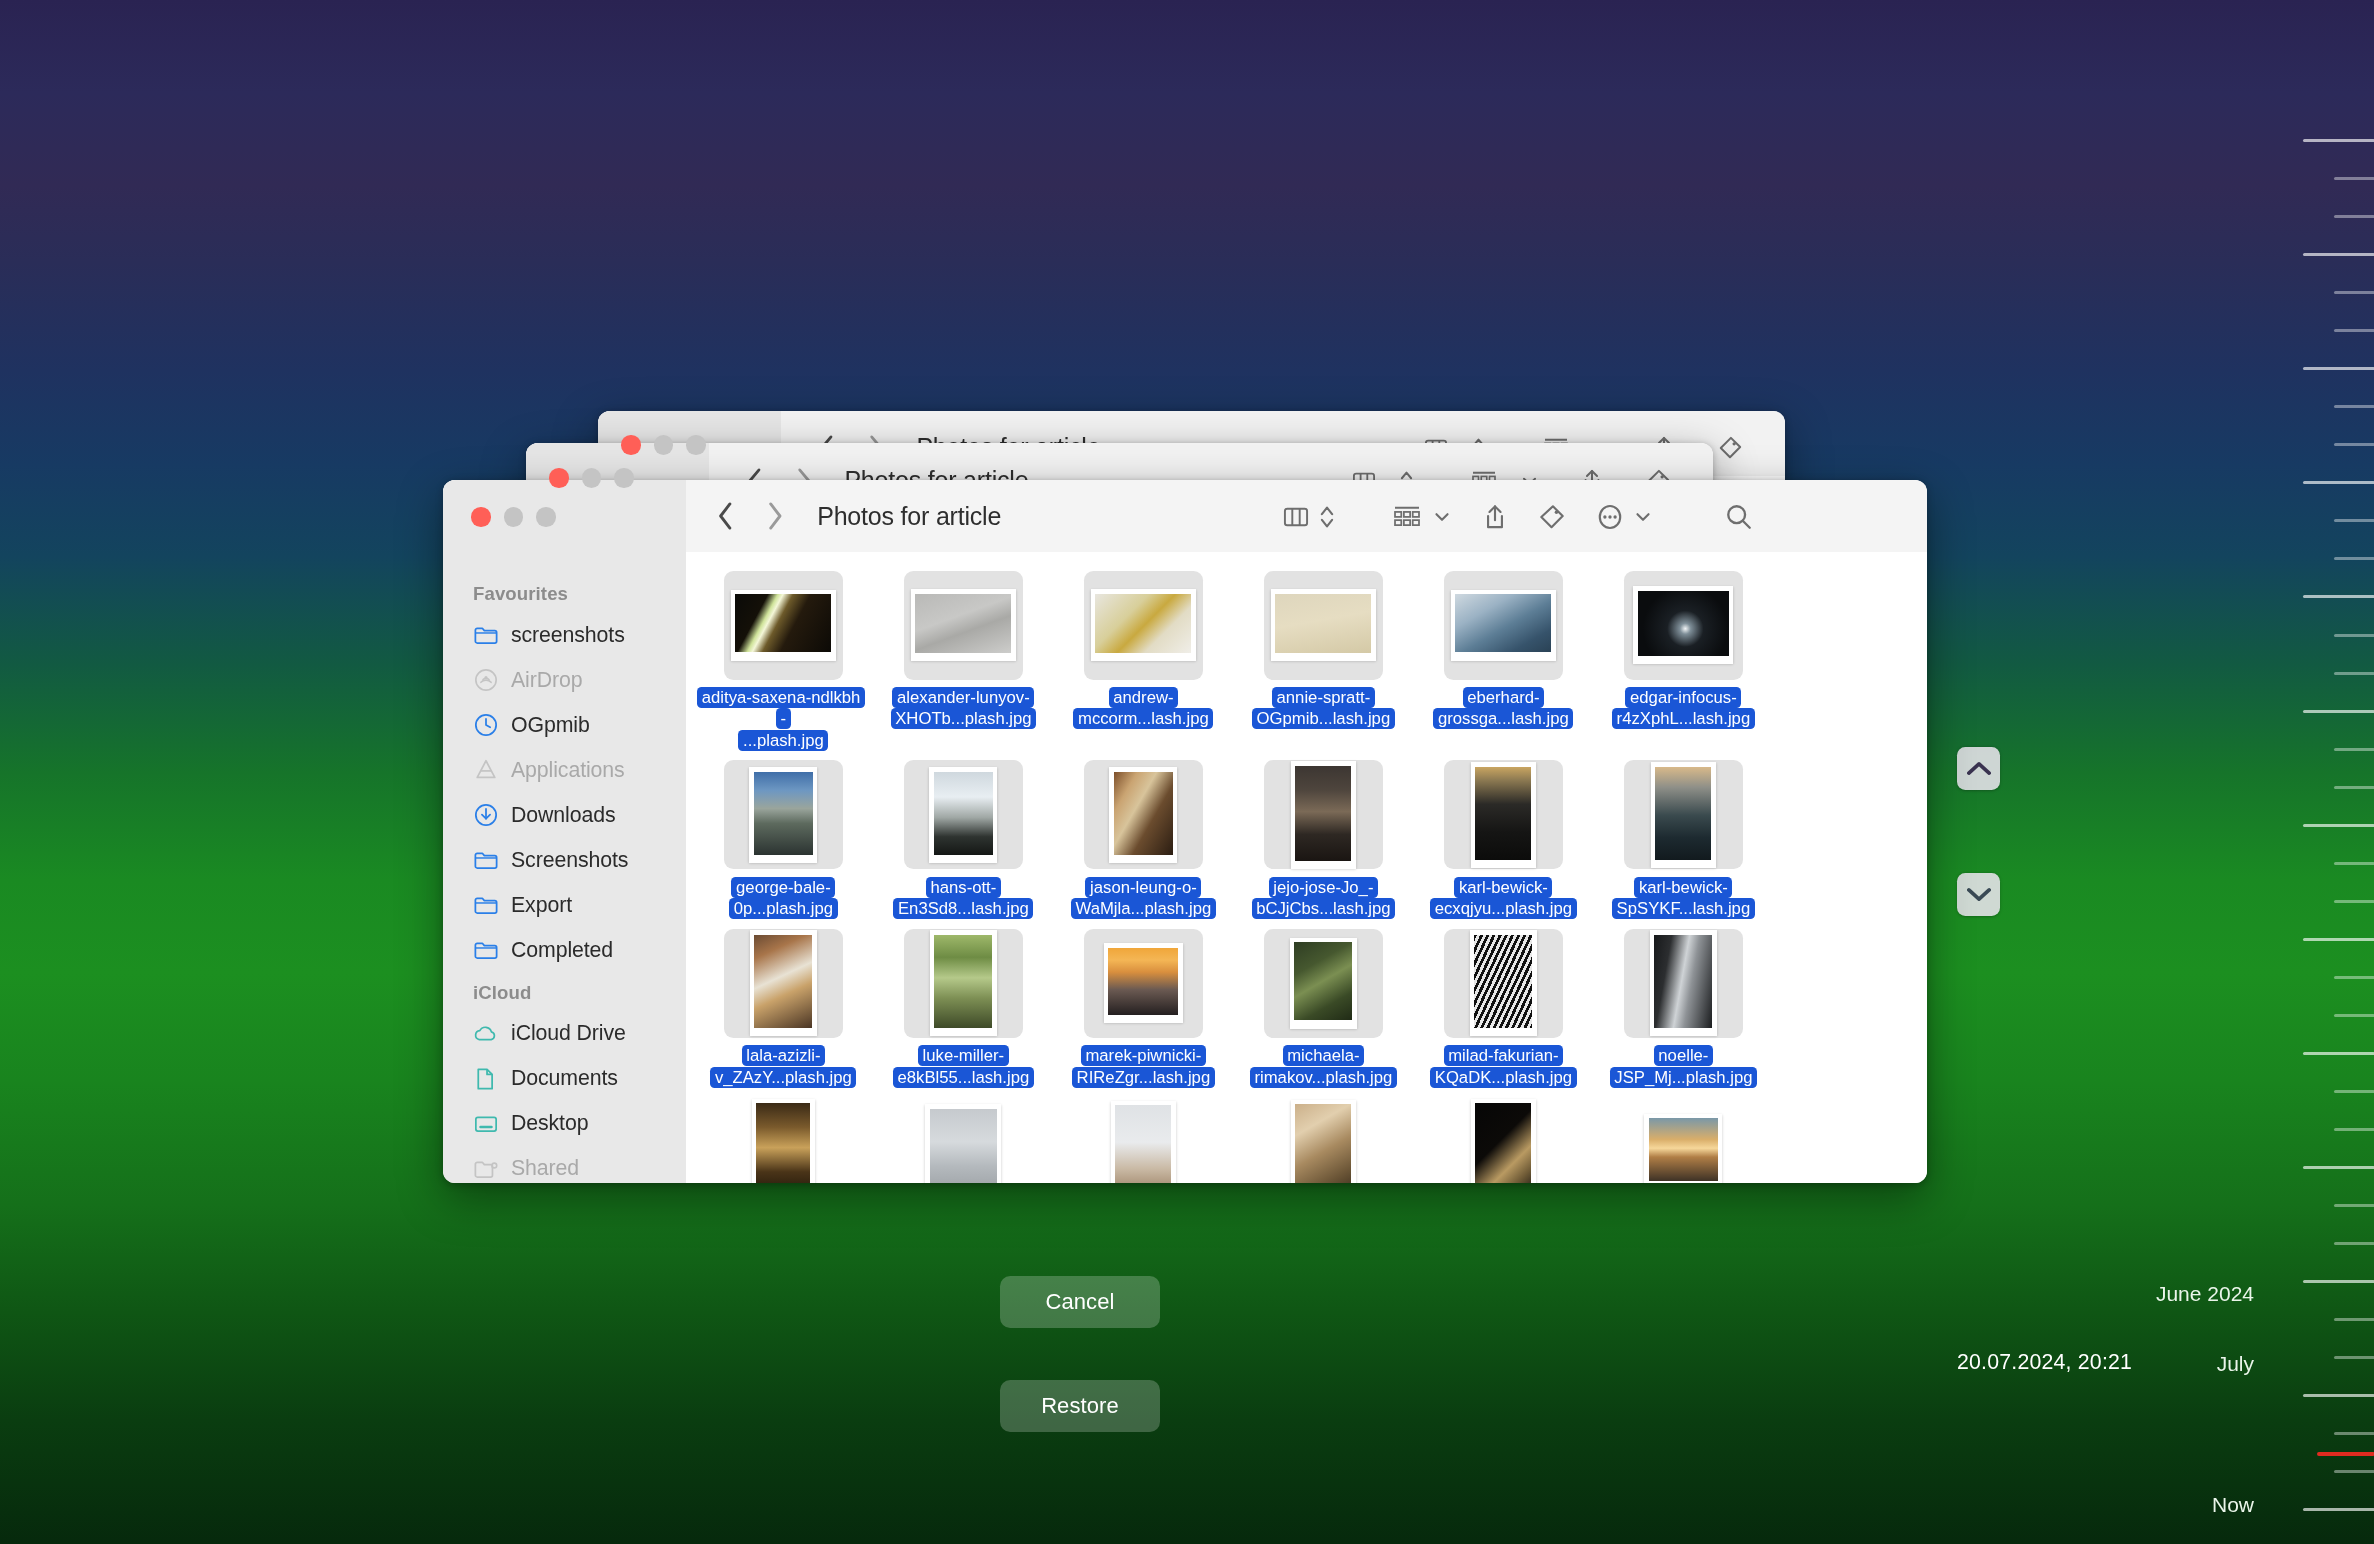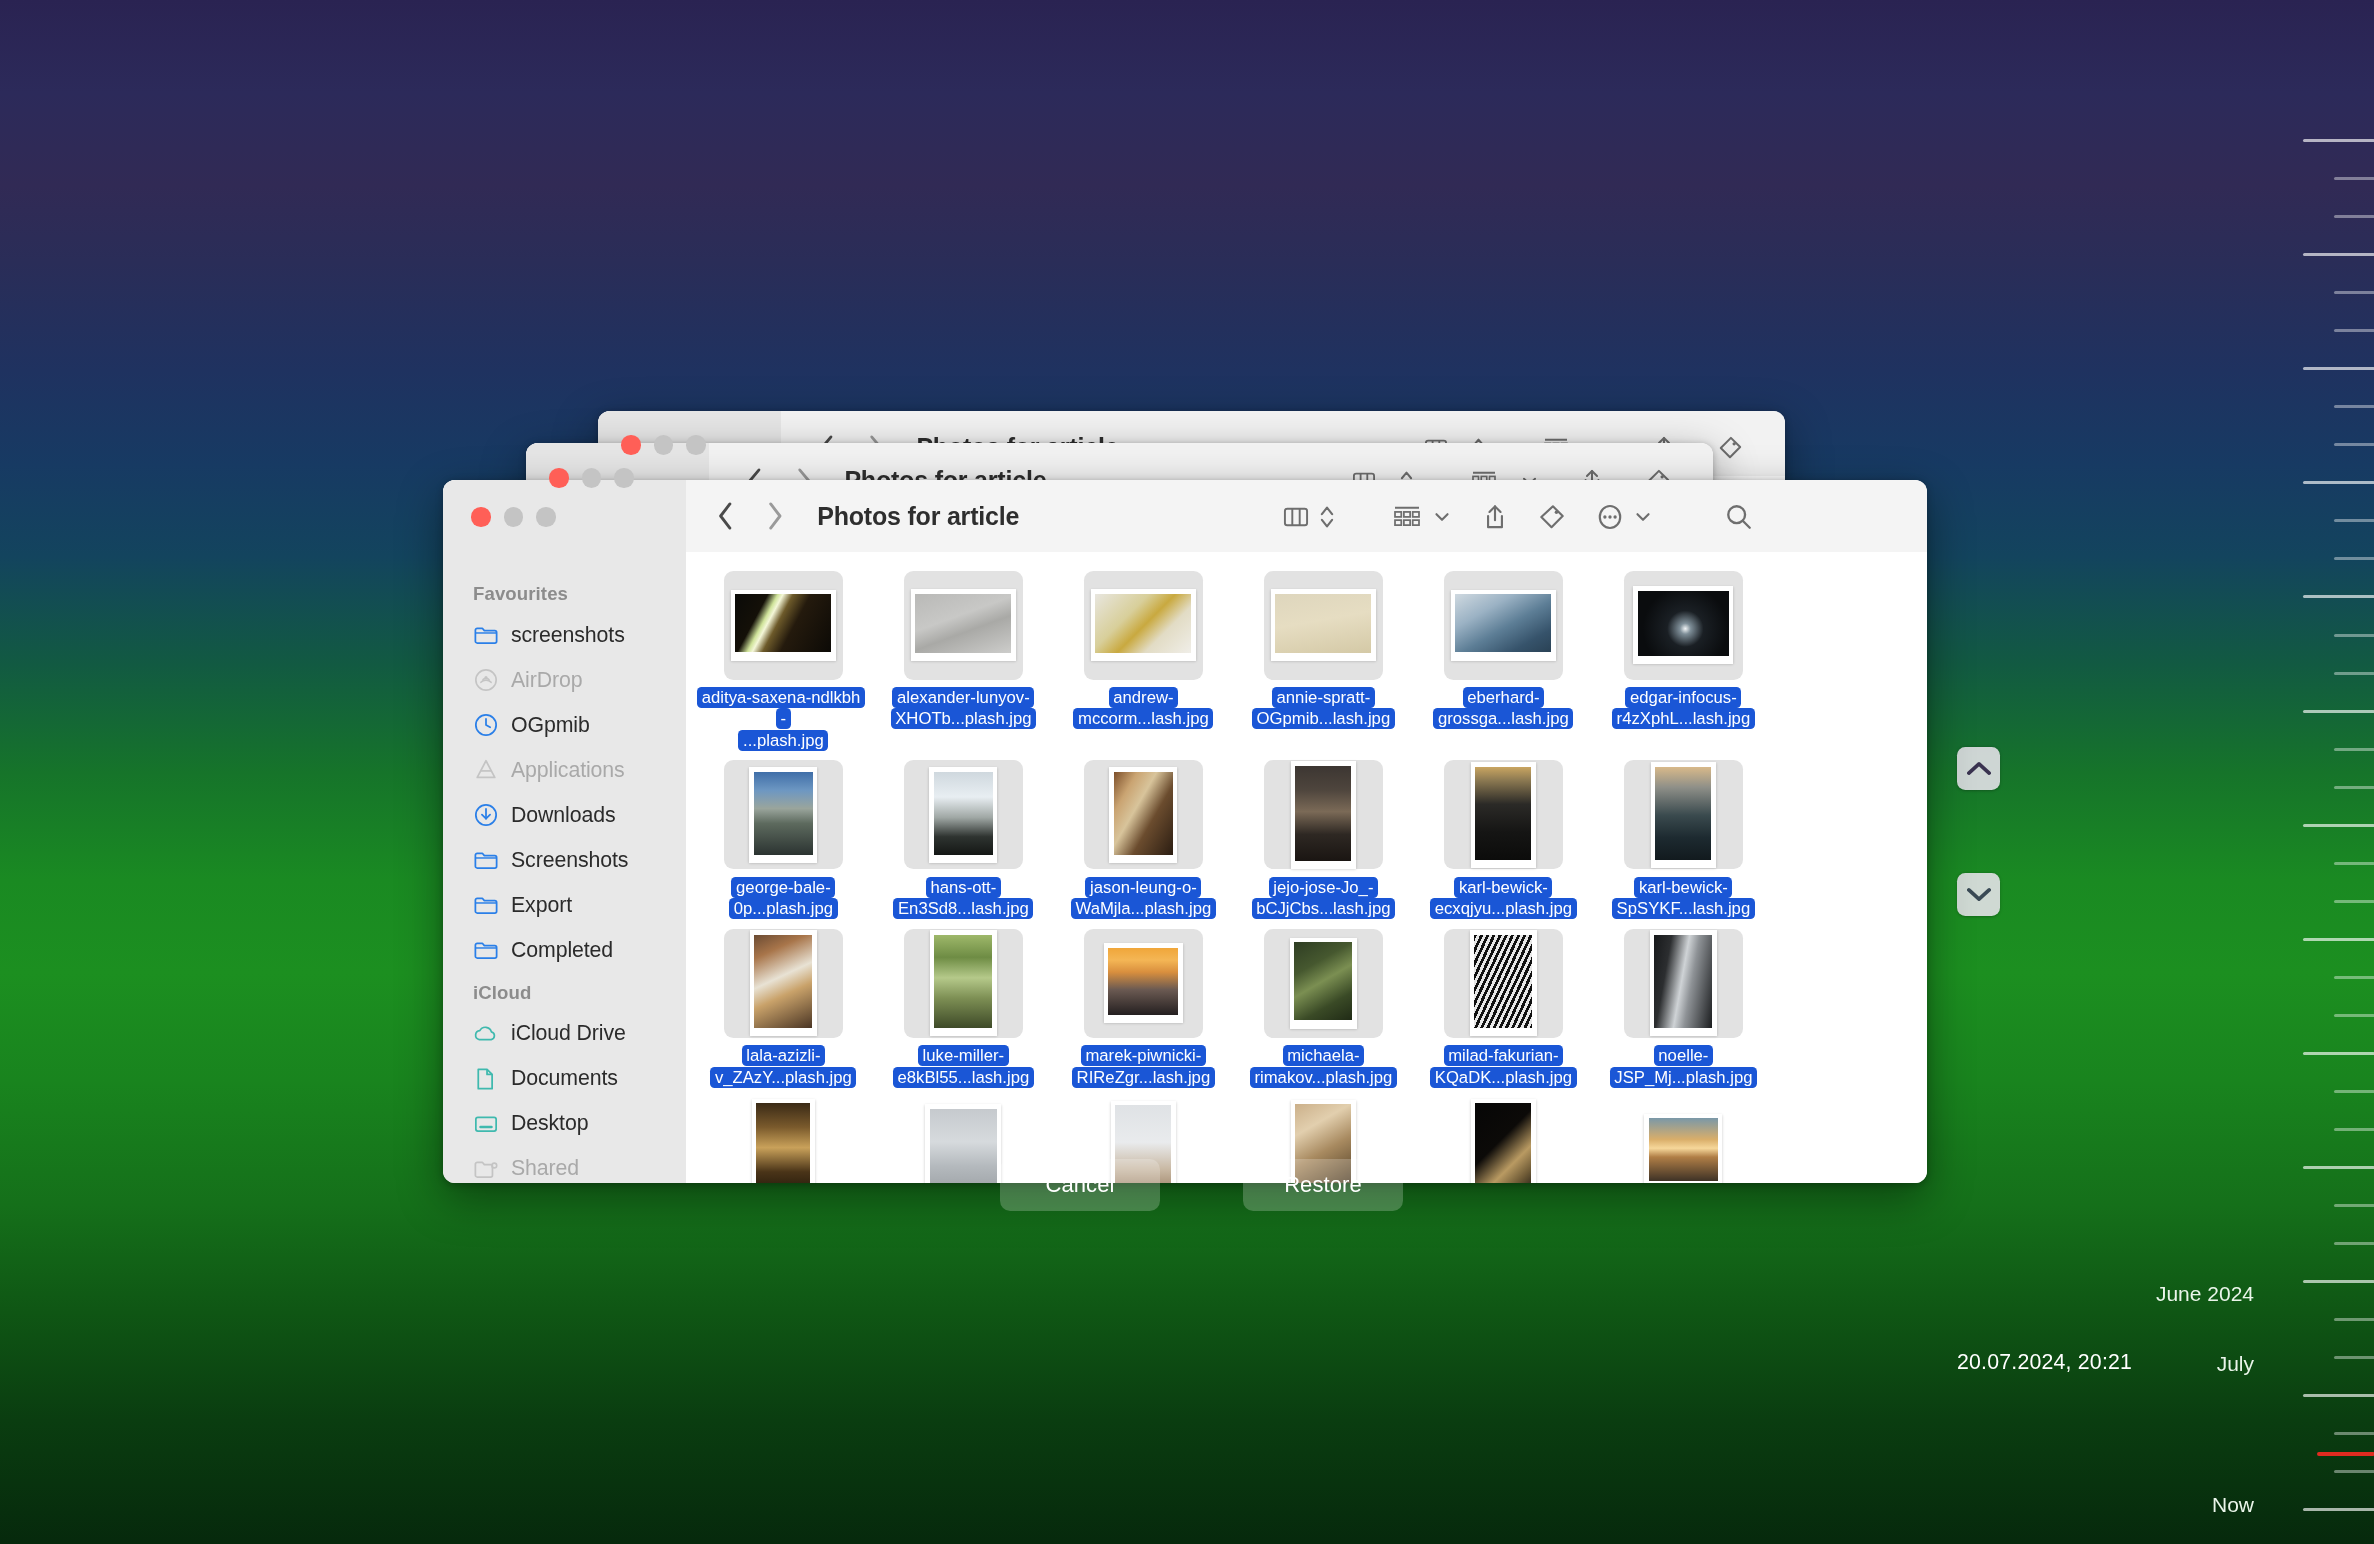"Photos for article" .win-title { font-weight: 700 -> 400 }
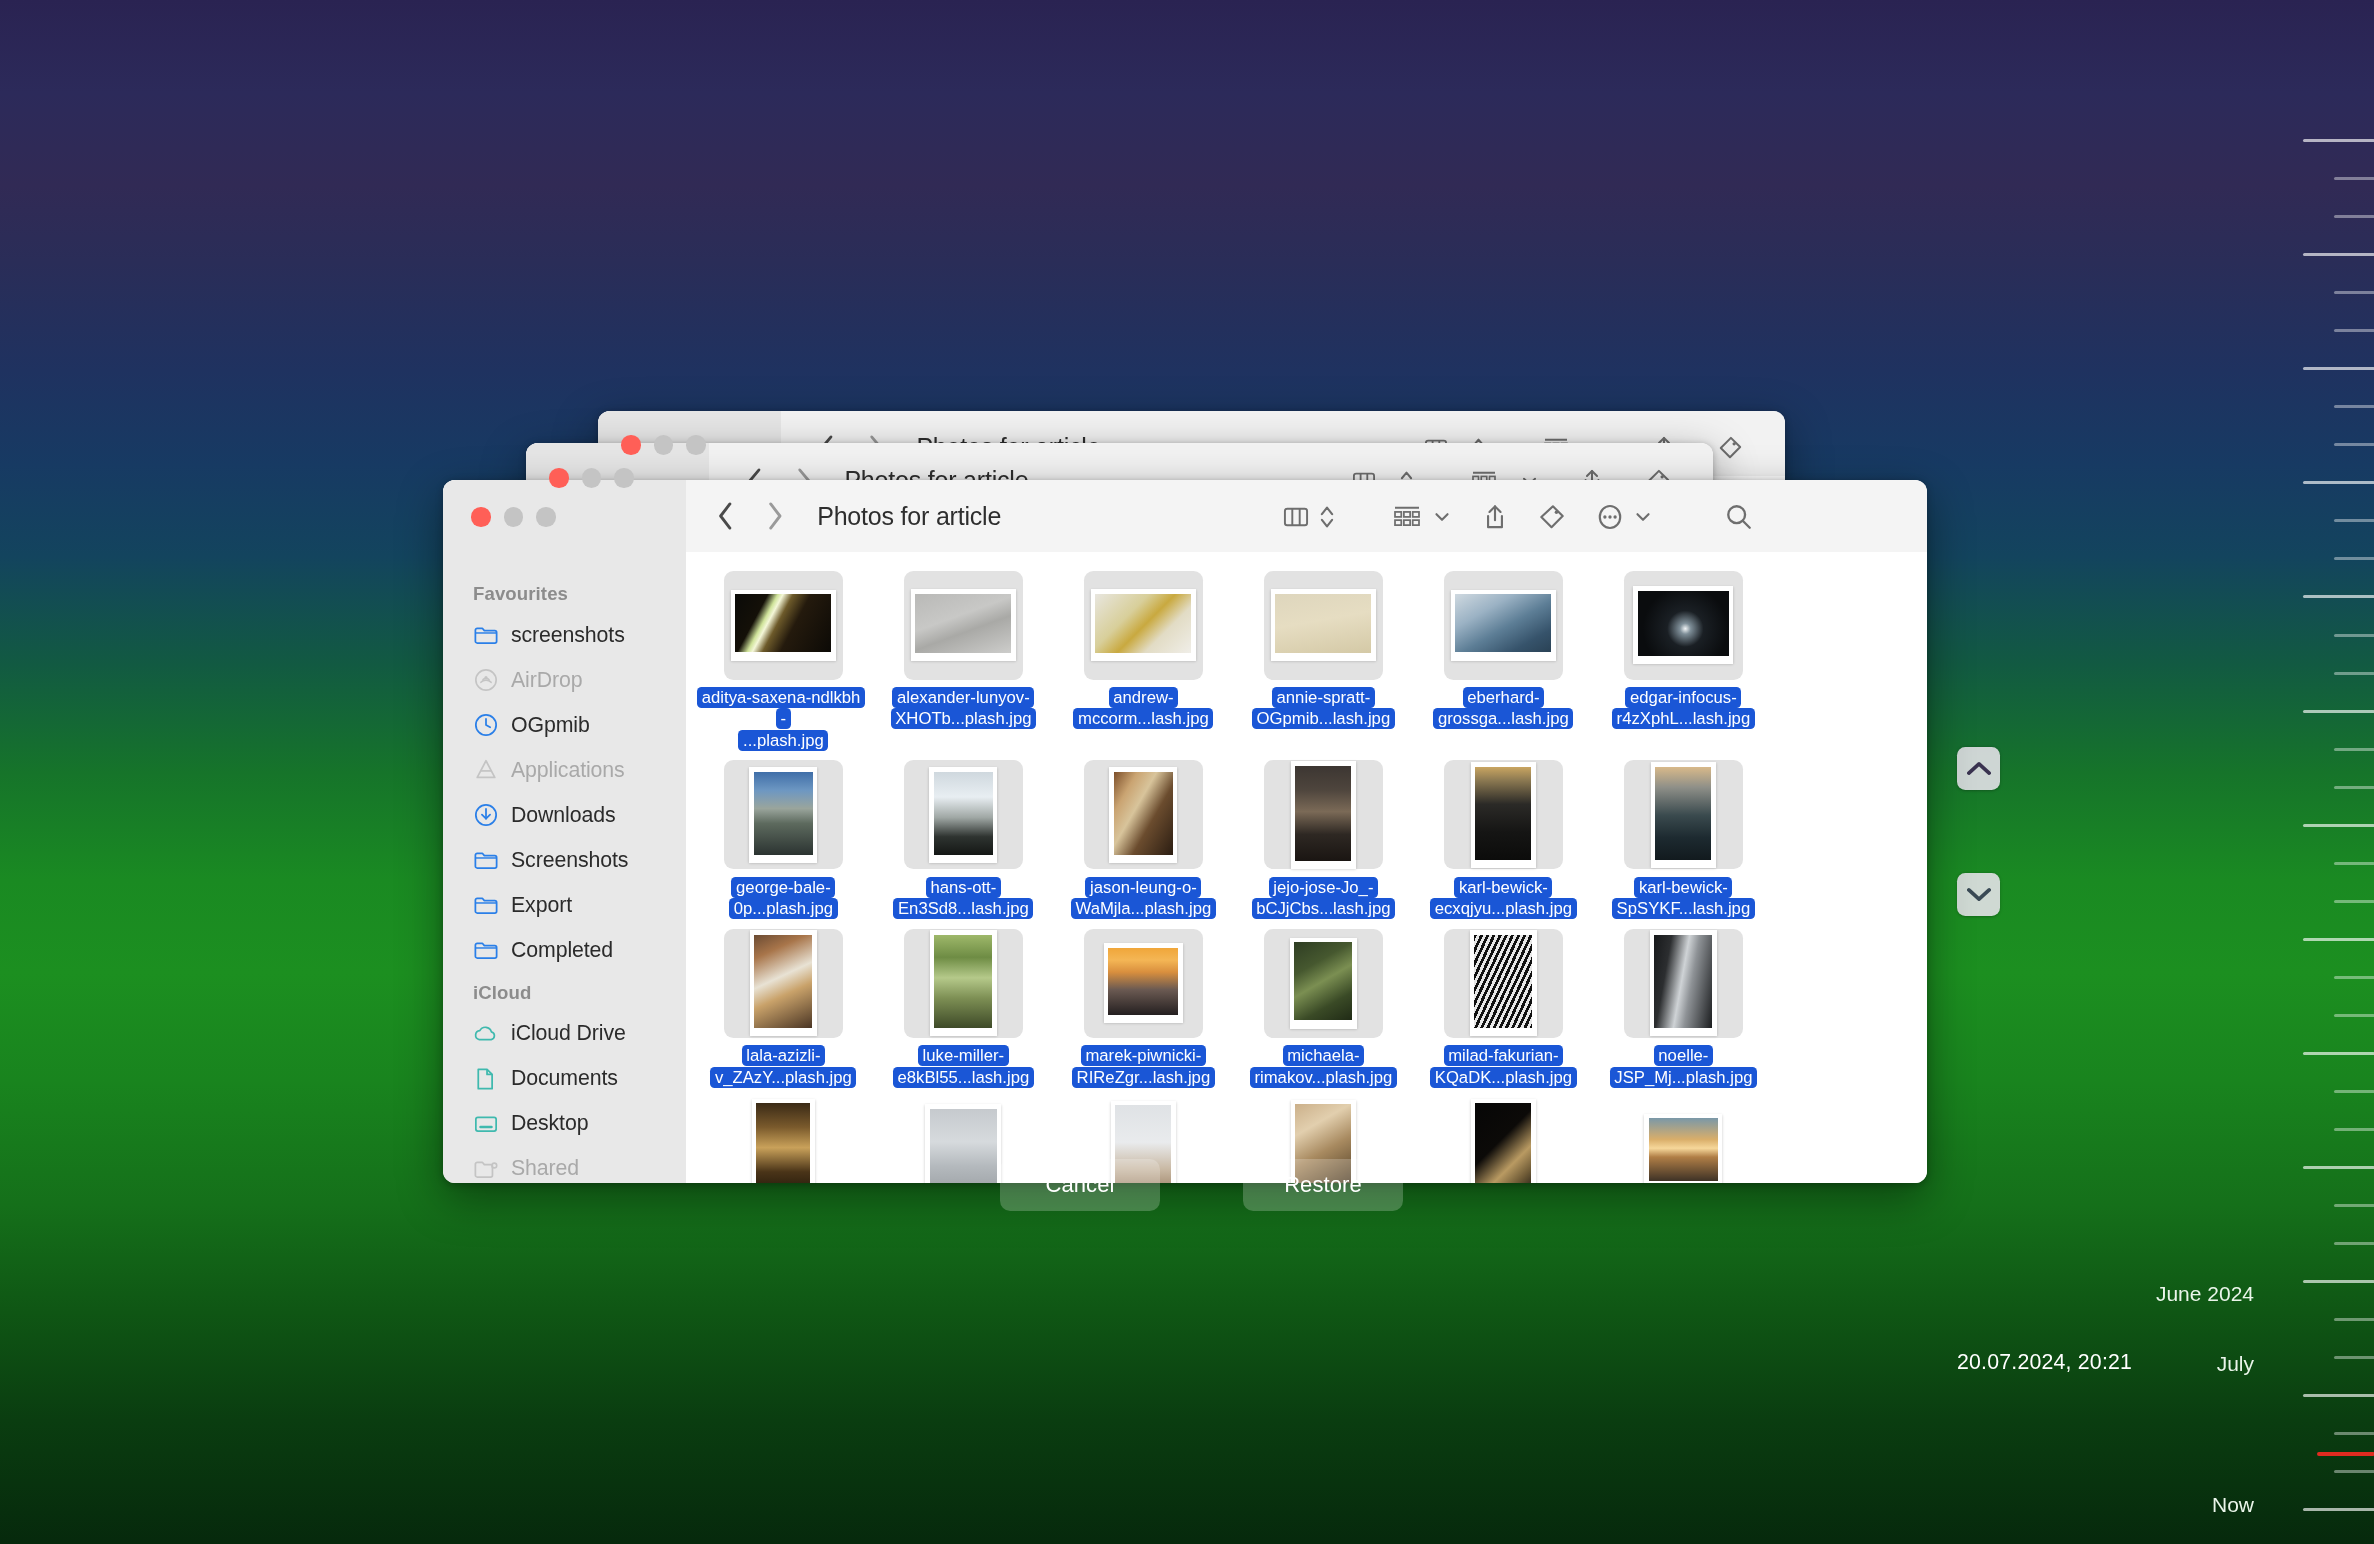"Cancel" .actions { flex-direction: none -> column; gap: 83px -> 52px; top: 1159px -> 1276px }
